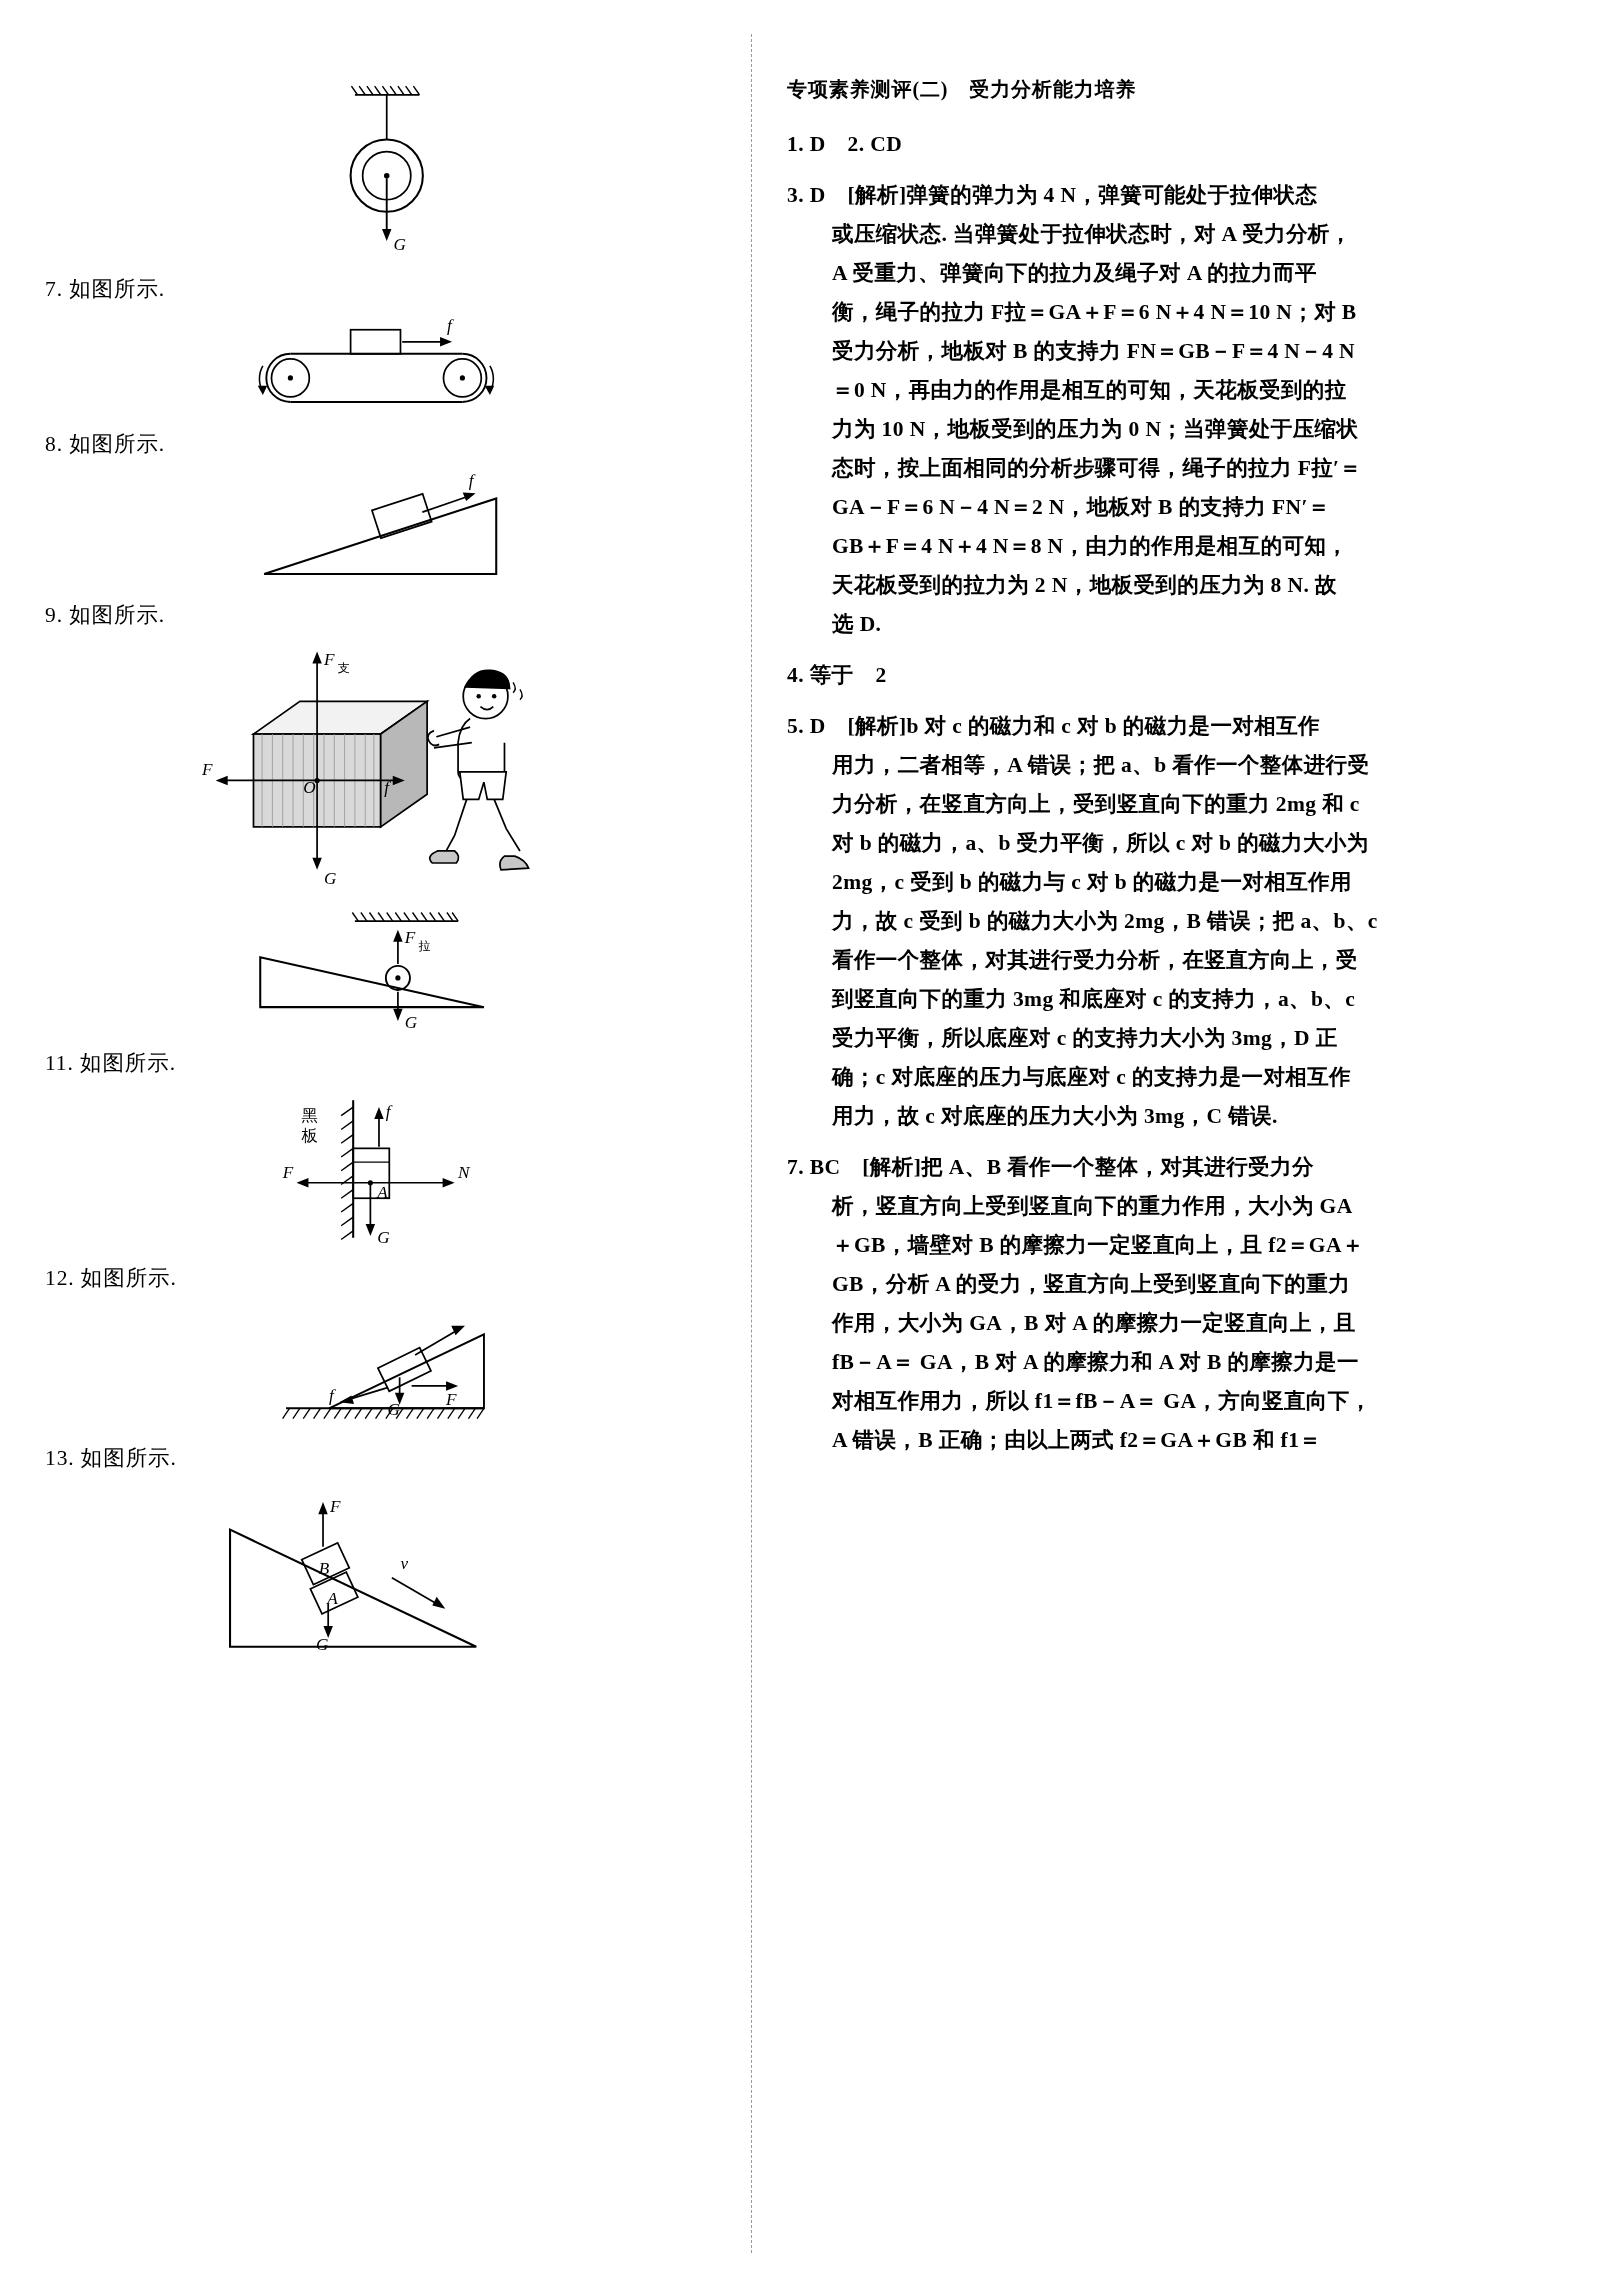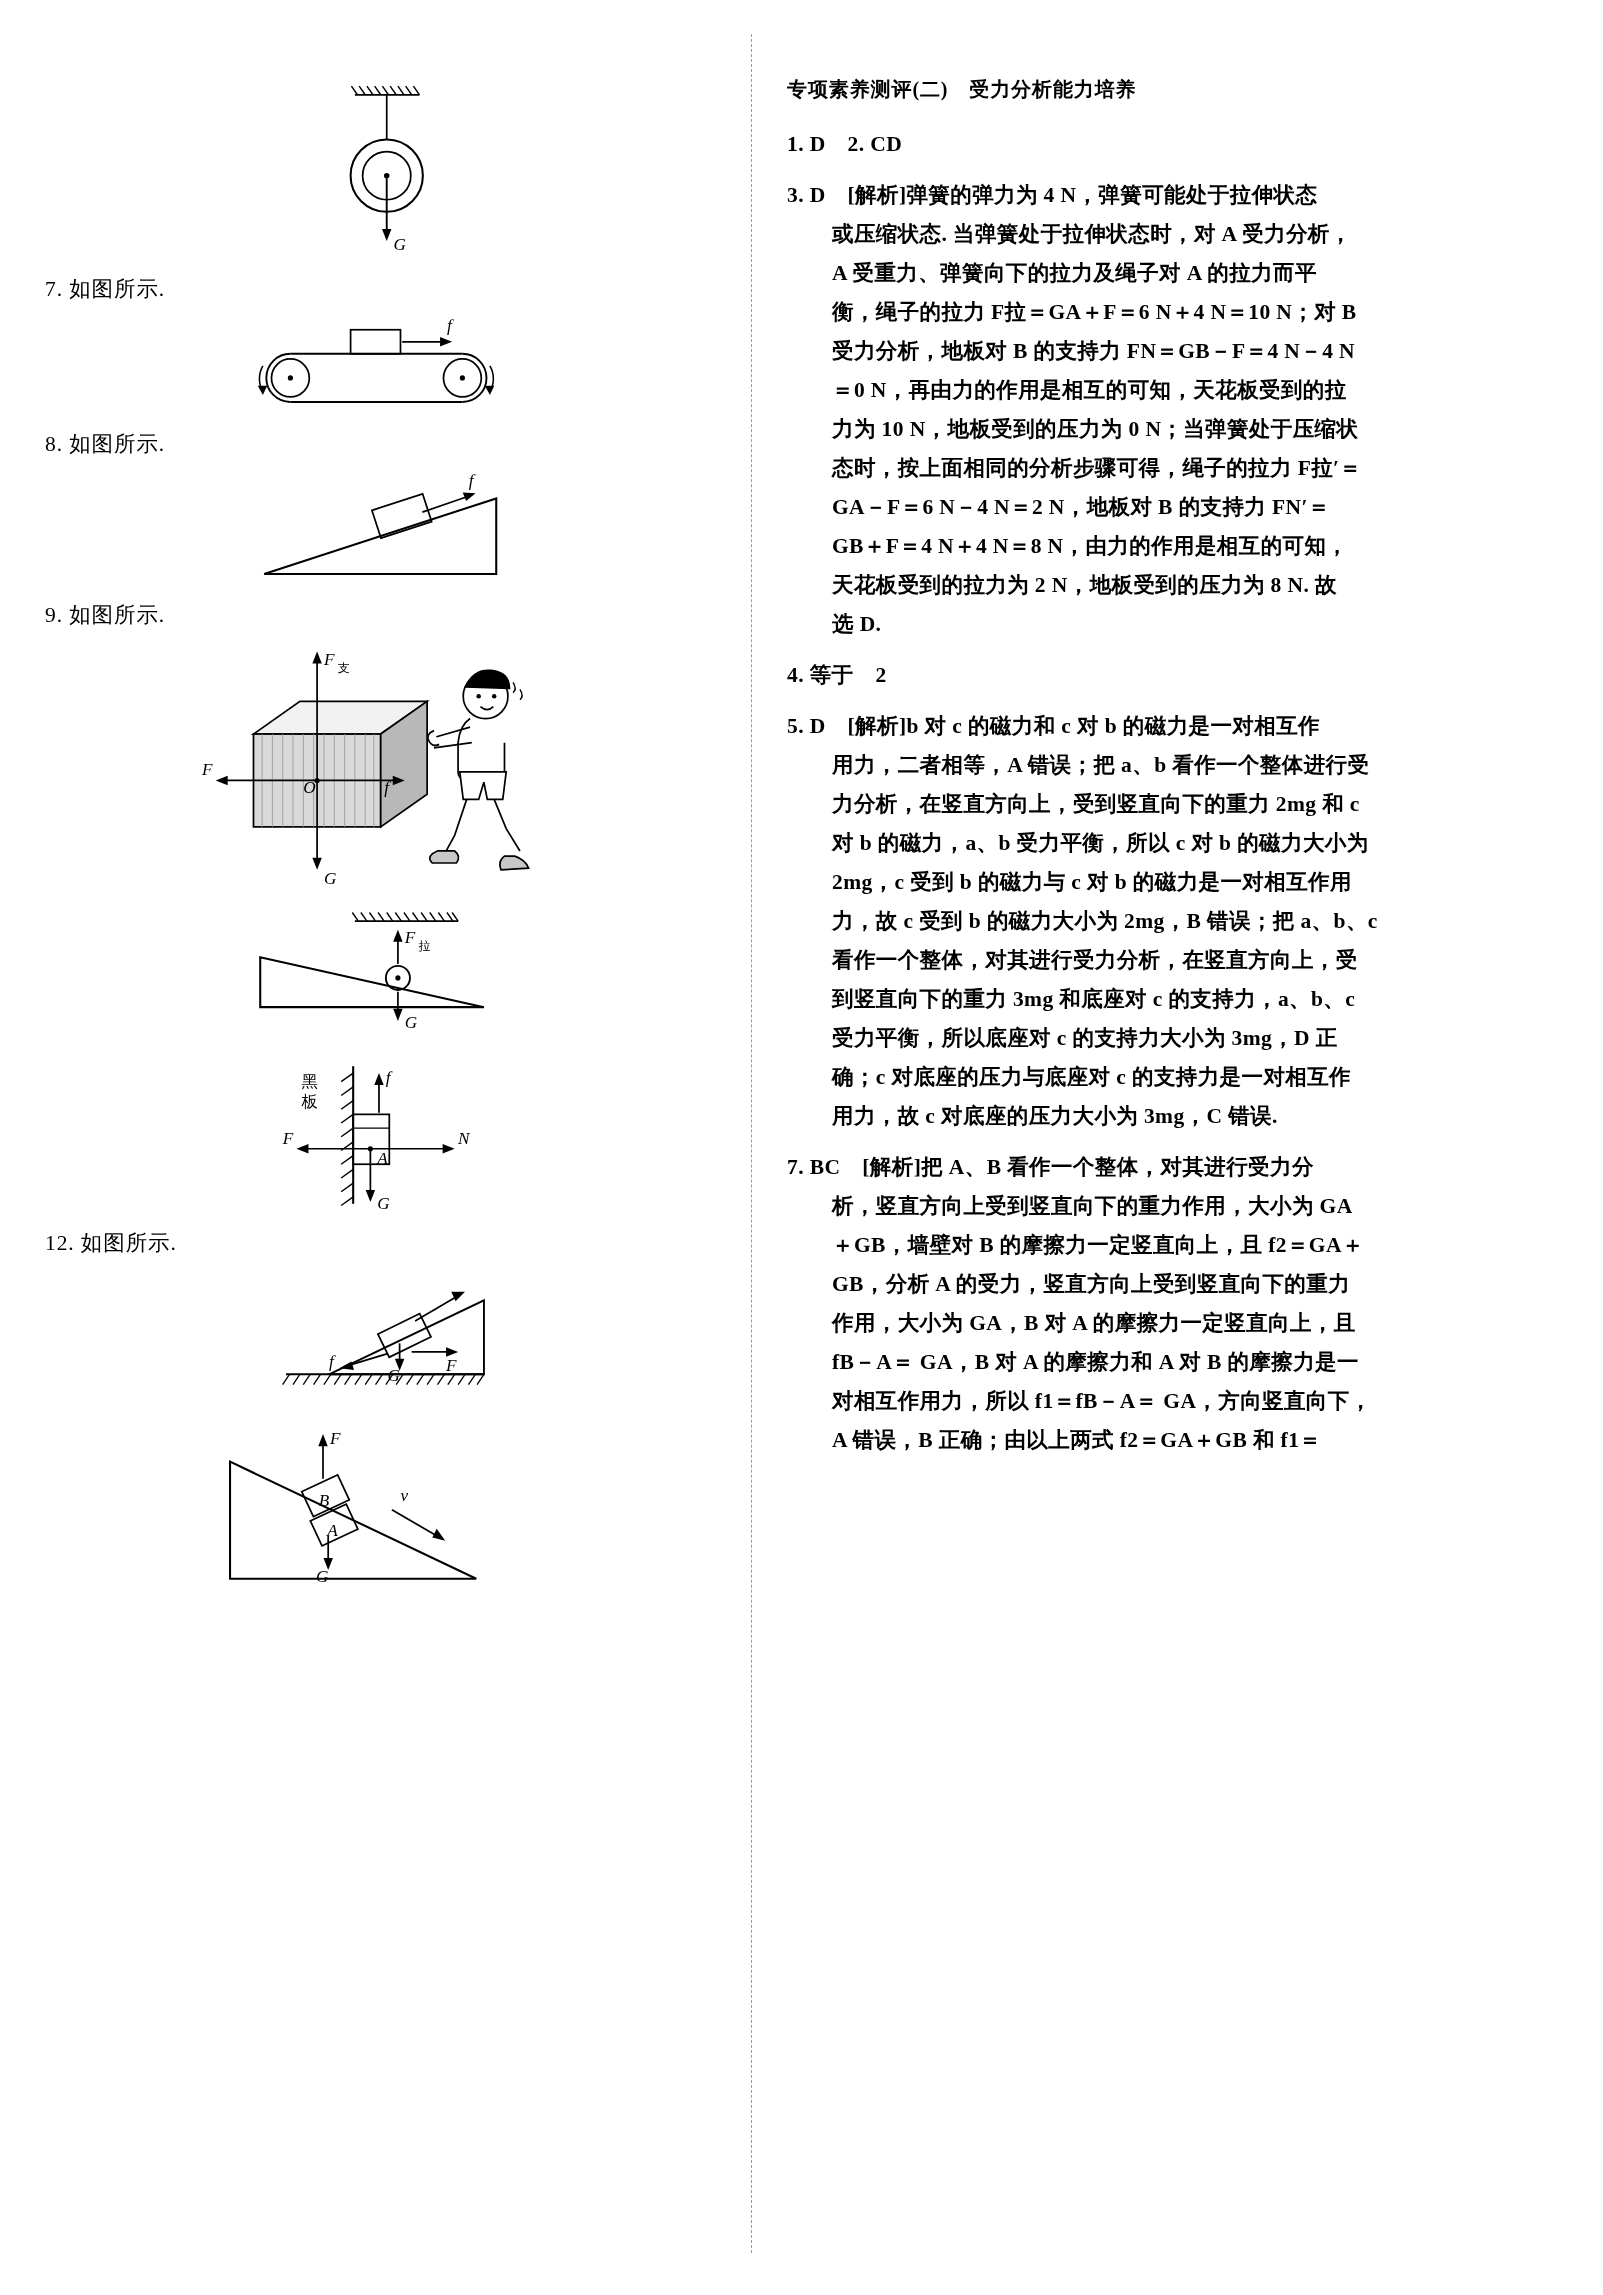"11. 如图所示." div.item-label { html: none -> <div>11. 如图所示.</div> }
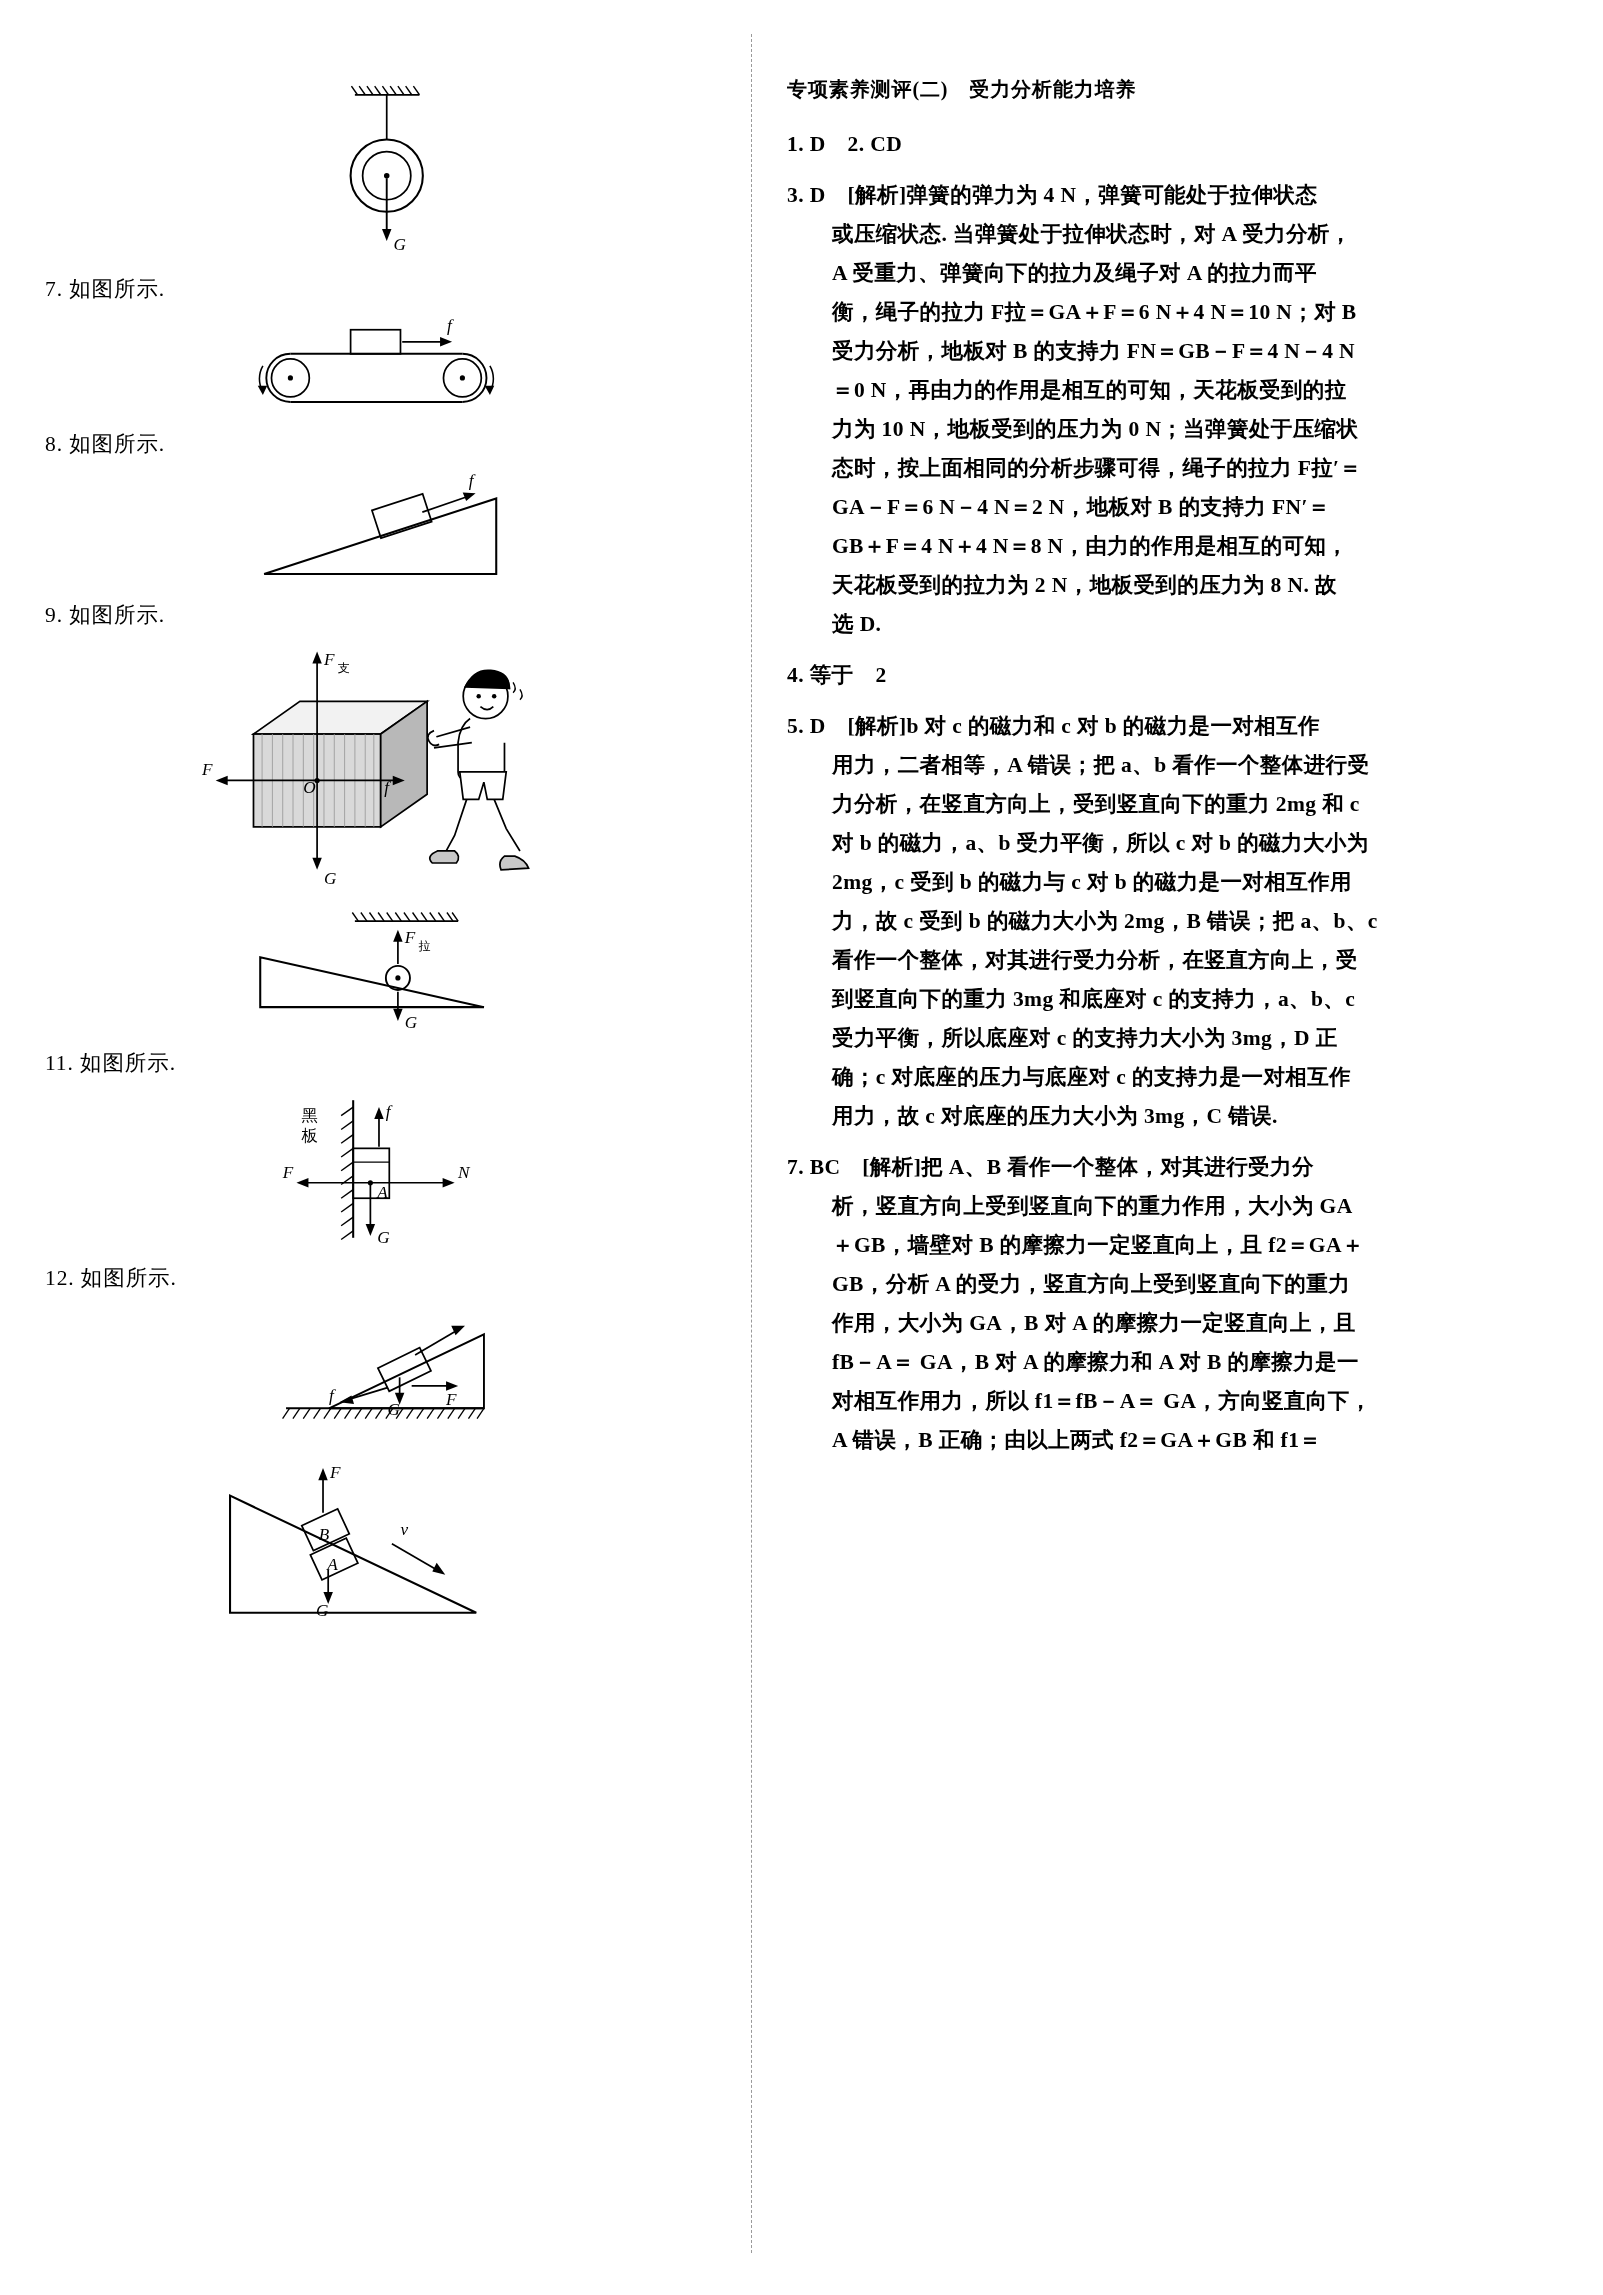"13. 如图所示." div.item-label { html: none -> <div>13. 如图所示.</div> }
